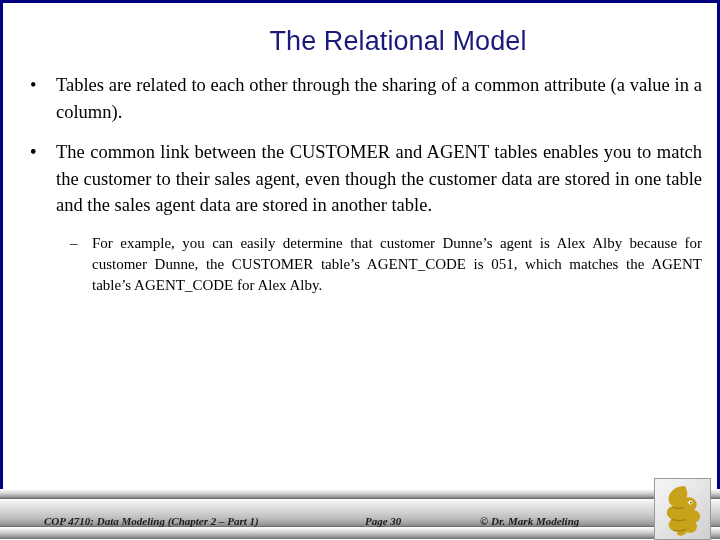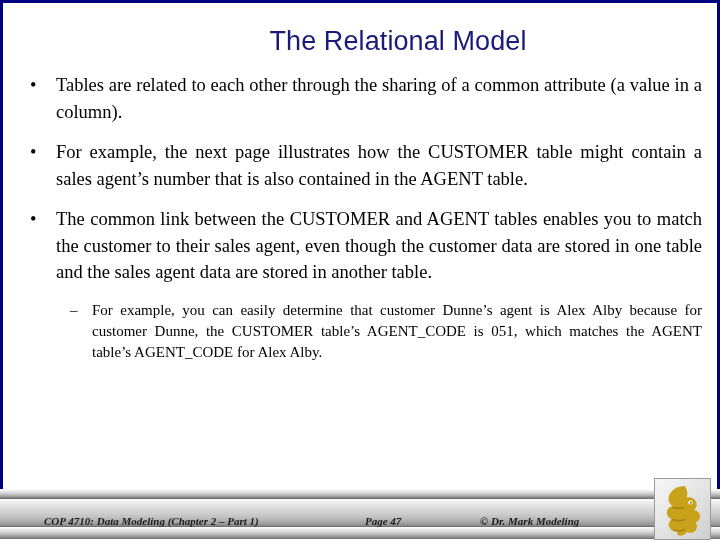"For example, the next page" span { html: <span>For example, the next page illustrates how the CUSTOMER table might contain a sales agent’s number that is also contained in the AGENT table.</span> -> none }
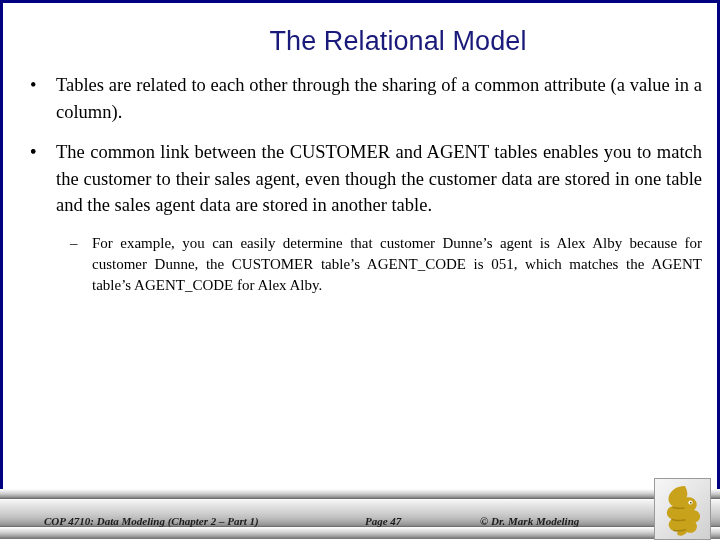"Page 47" span { text: 47 -> 30 }
